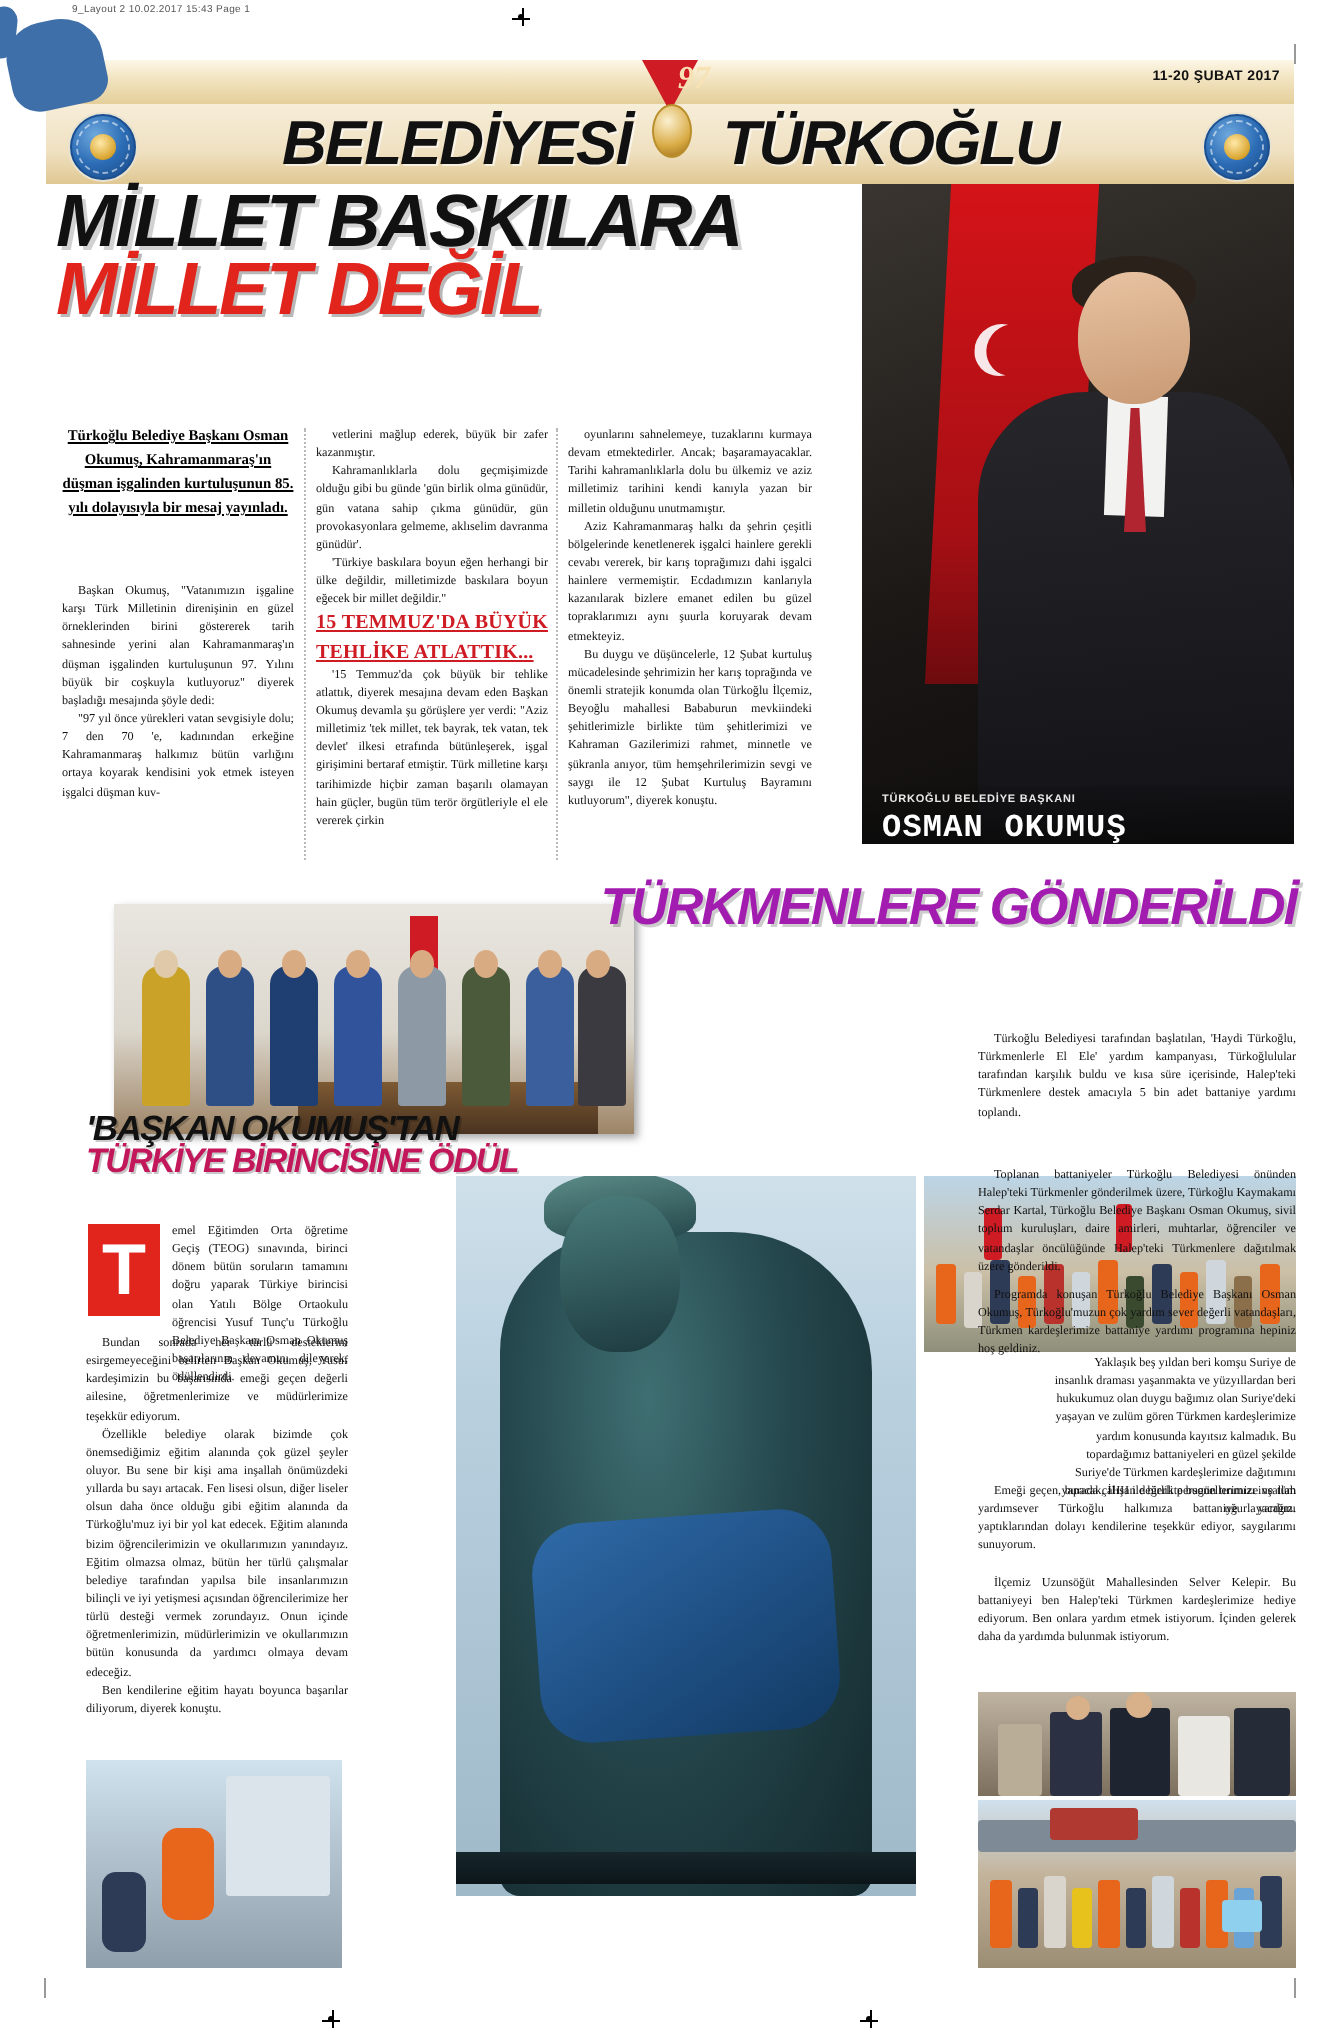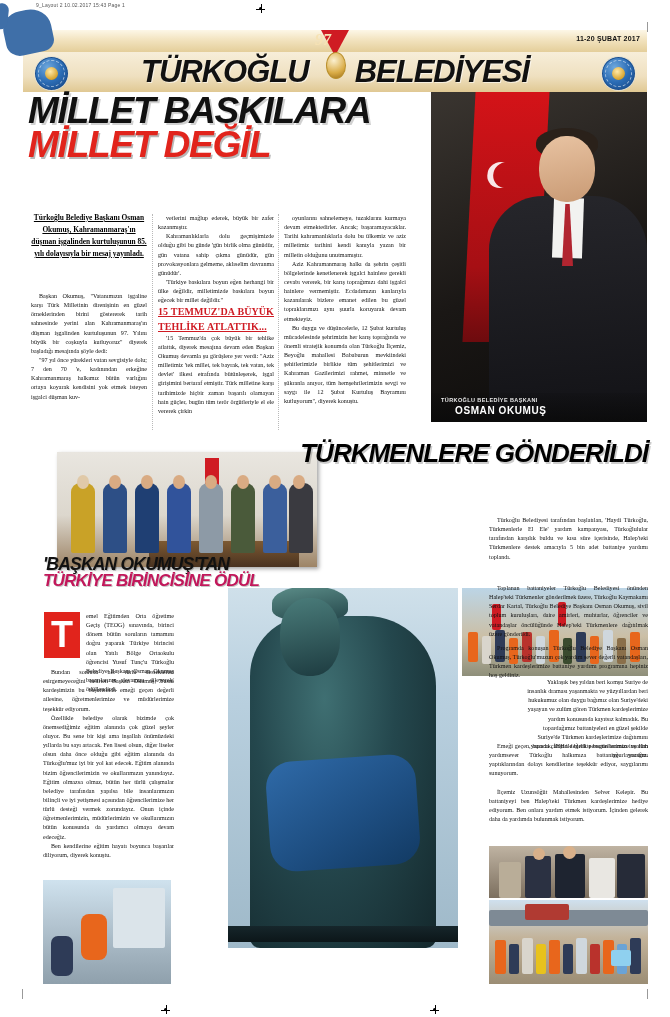"97" .ribbon-num { text-align: left -> right }
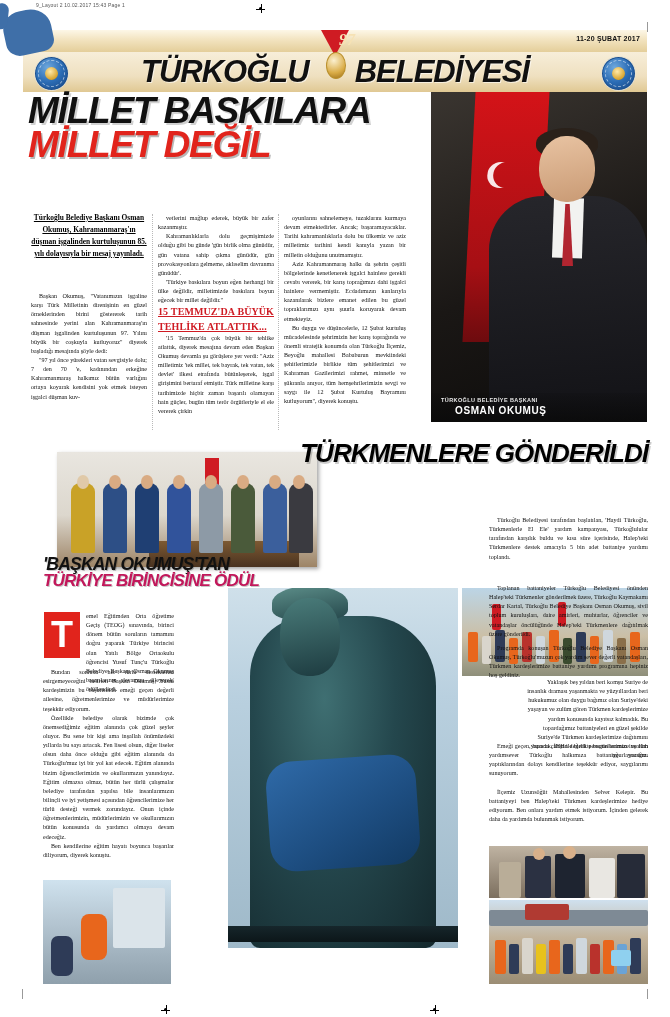"TÜRKOĞLU" span { order: before "BELEDİYESİ" -> after "BELEDİYESİ" }
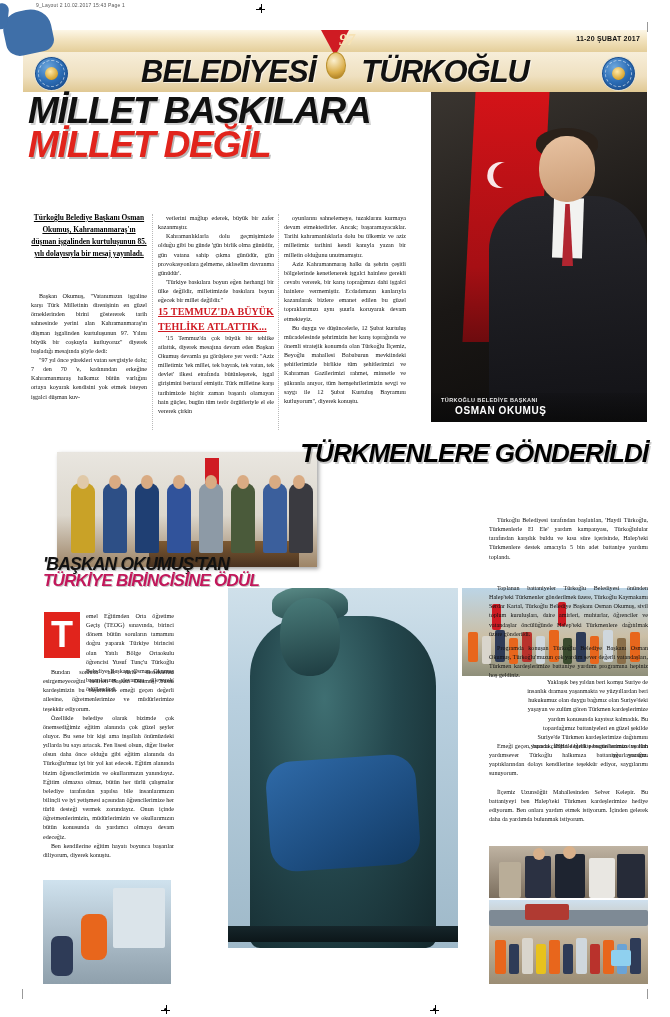"OSMAN OKUMUŞ" .p-cap .t2 { font-family: Liberation Sans, sans-serif -> Liberation Mono, monospace; font-size: 10px -> 16px; left: 24px -> 10px }
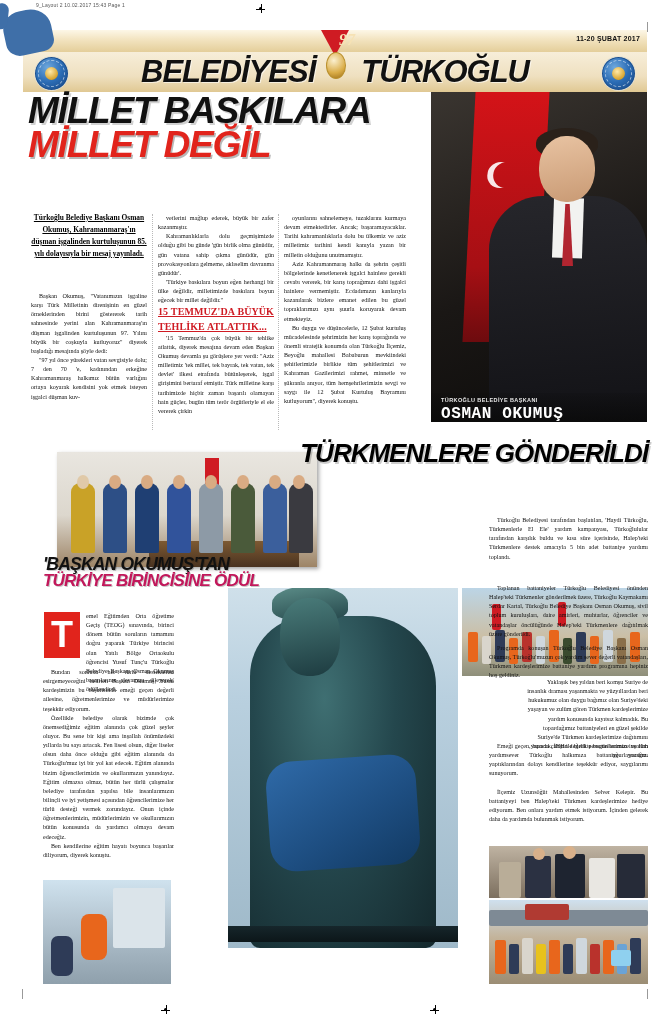"TÜRKMENLERE GÖNDERİLDİ" .h2 .l3 { color: #000000 -> #a21caf }
